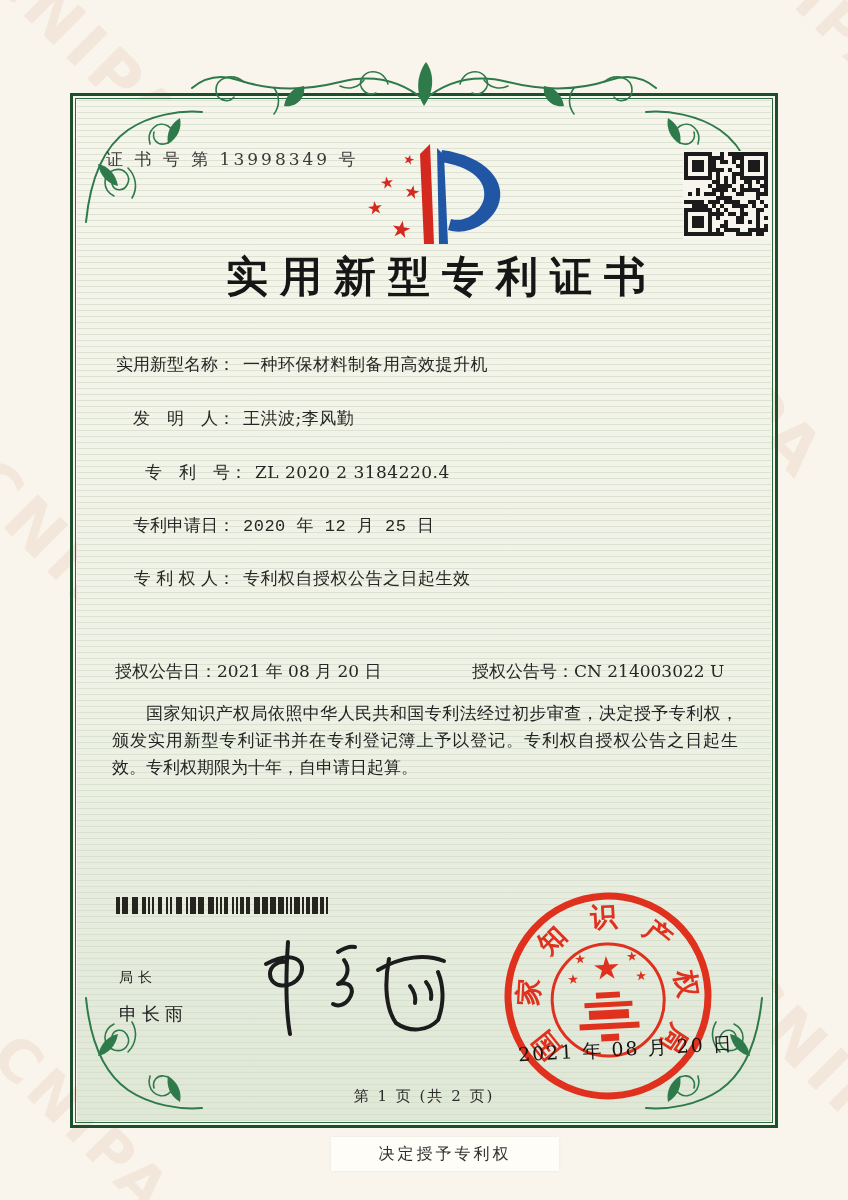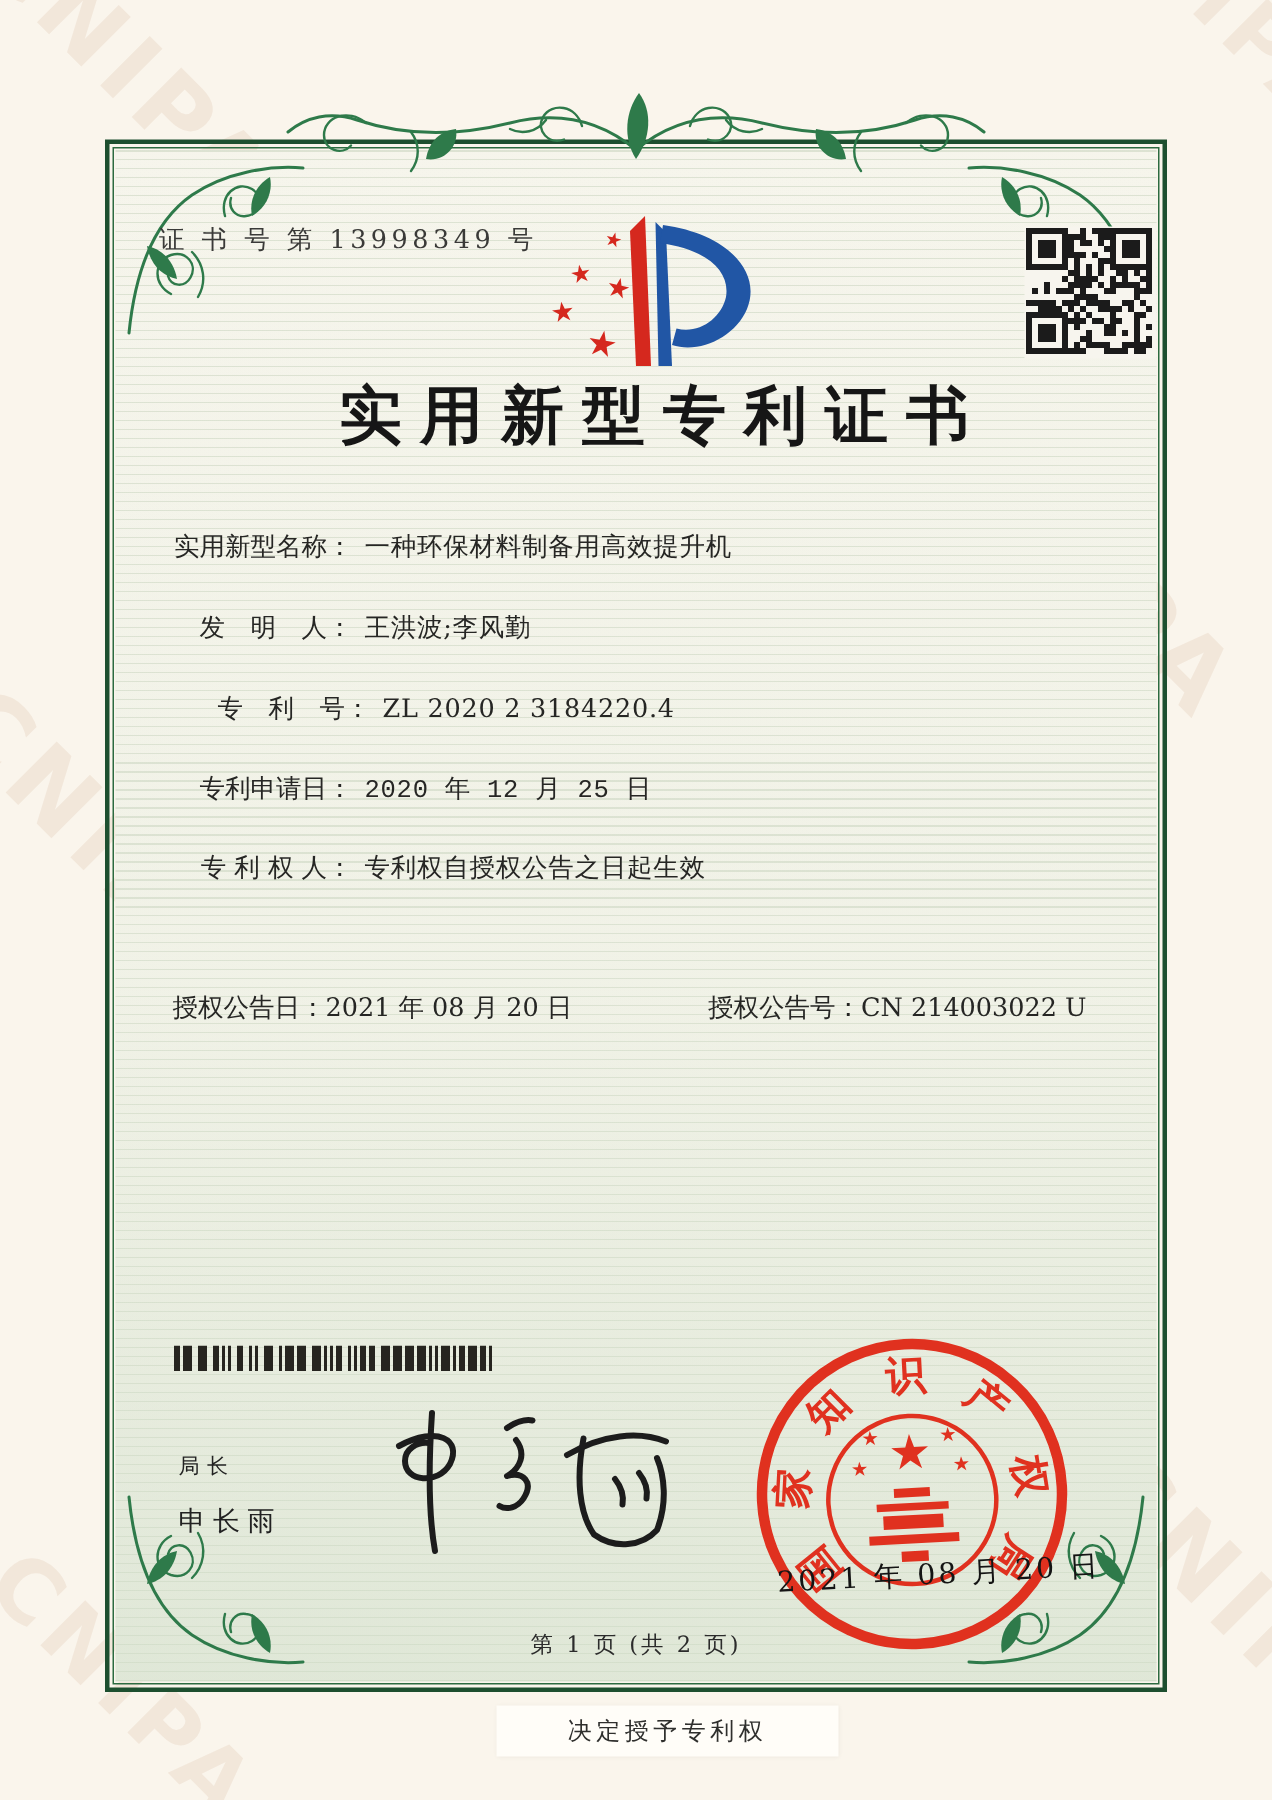"国家知识产权局依照中华人民共和国专利法经过初步审查，决定授予专利权，颁发实用新型" p { html: none -> <p>国家知识产权局依照中华人民共和国专利法经过初步审查，决定授予专利权，颁发实用新型专利证书并在专利登记簿上予以登记。专利权自授权公告之日起生效。专利权期限为十年，自申请日起算。</p> }
